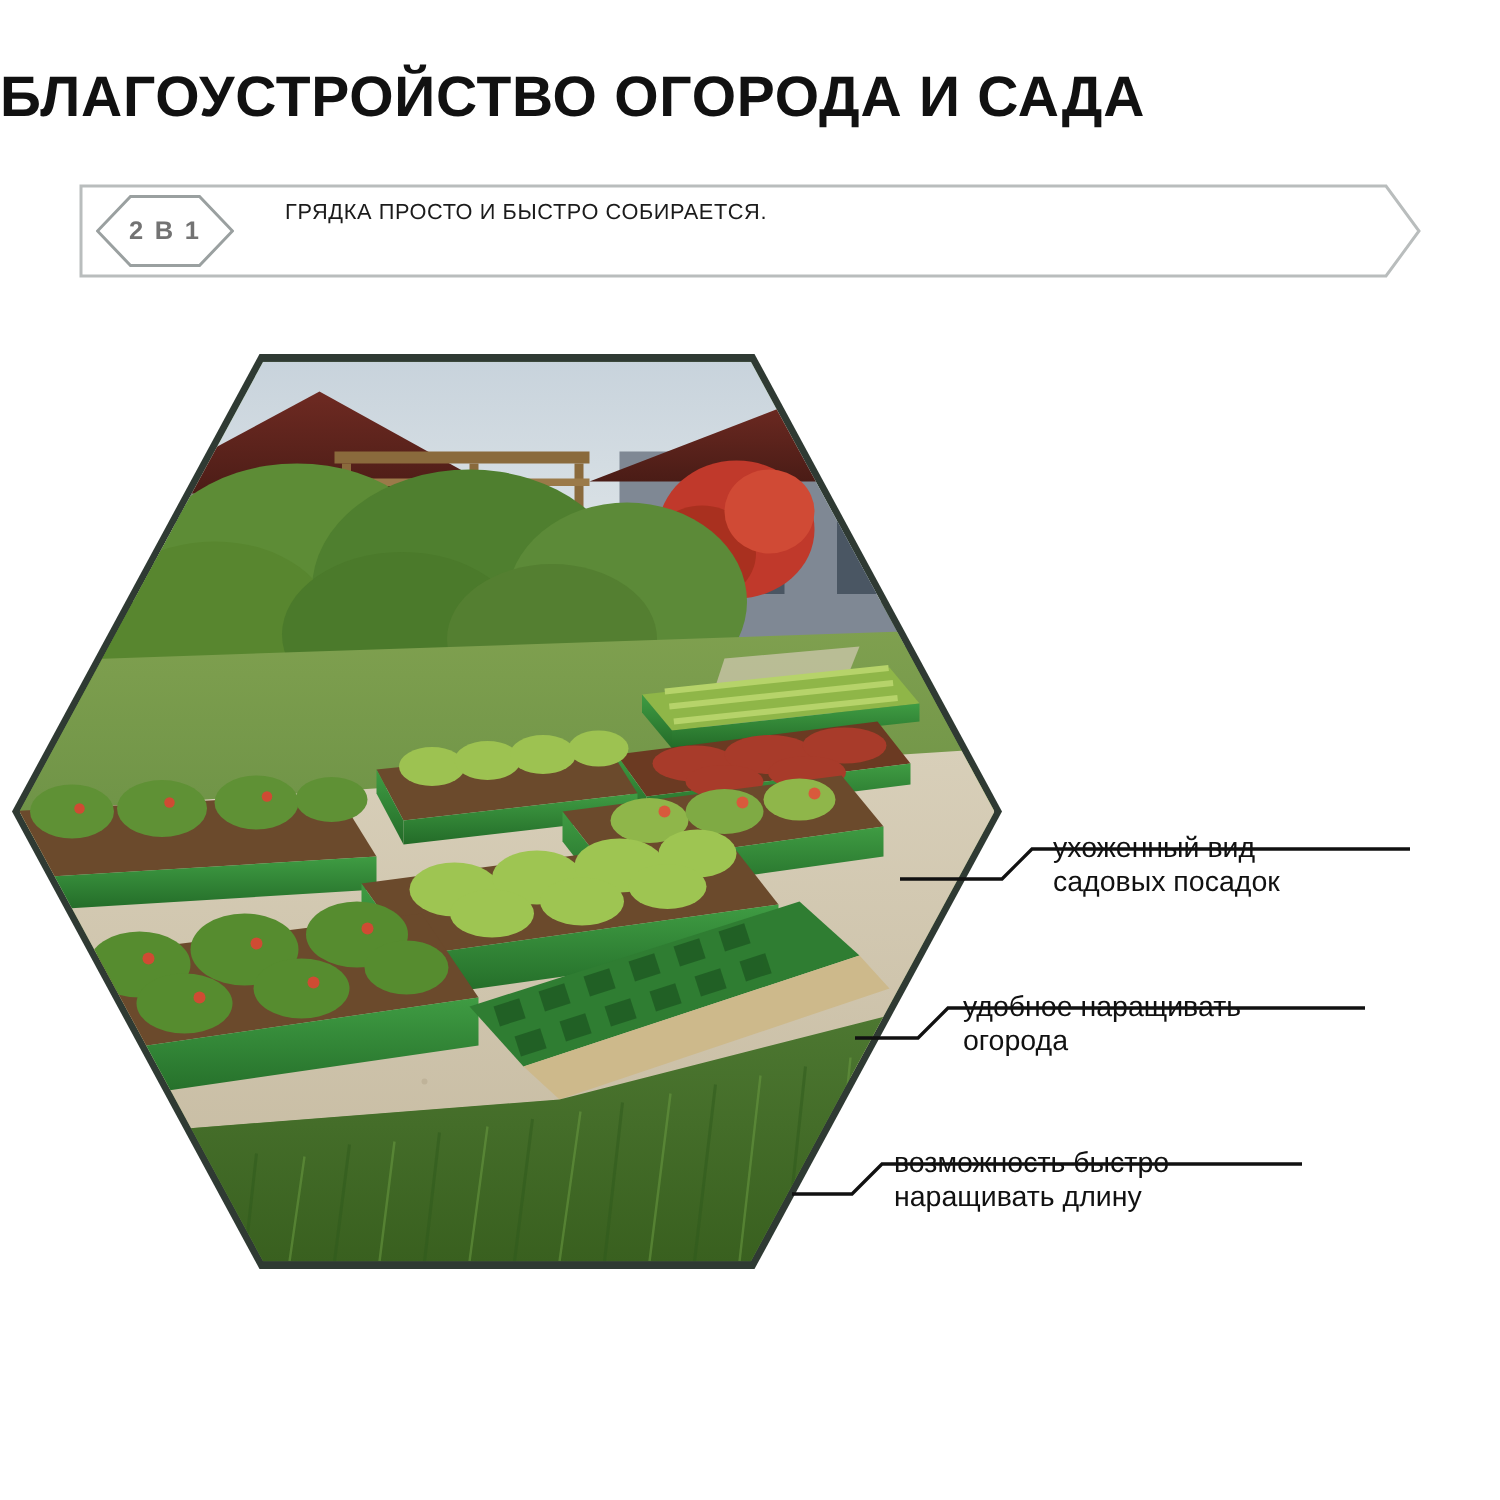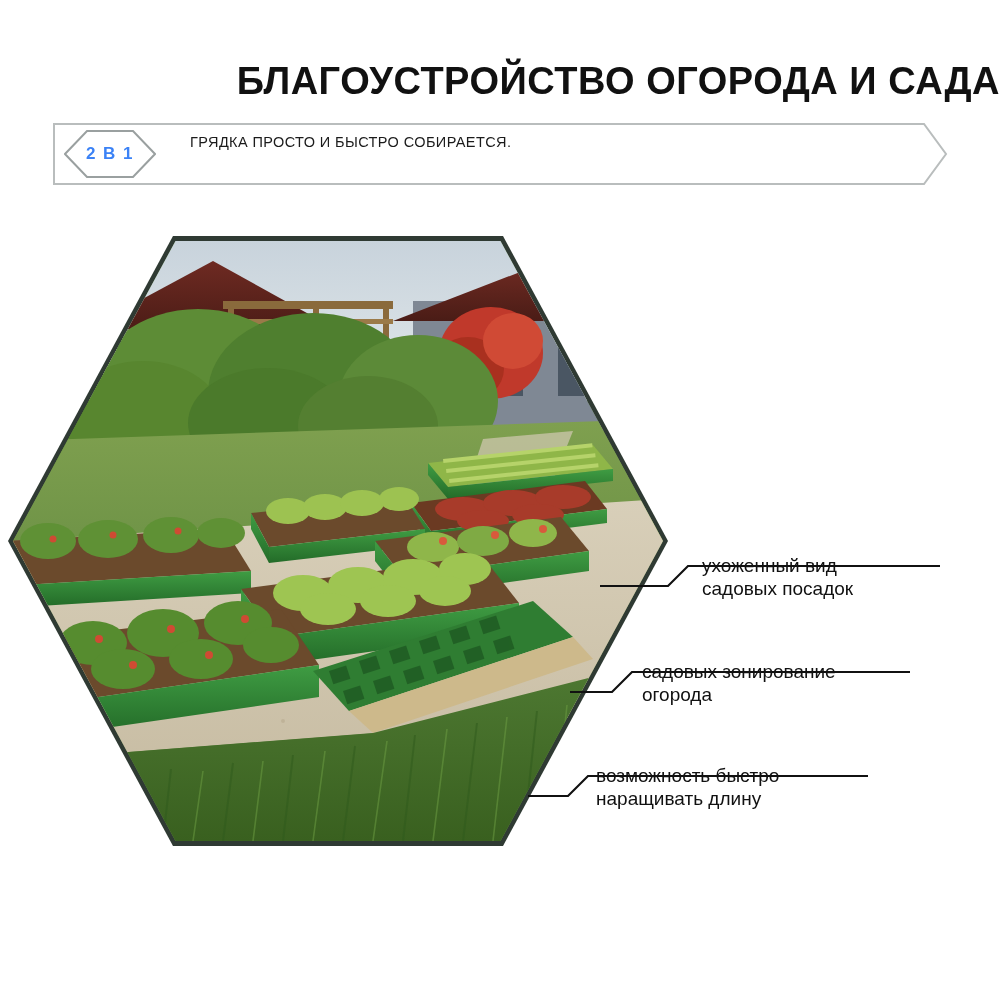"БЛАГОУСТРОЙСТВО ОГОРОДА И САДА" .title { margin-top: 16px -> none; text-align: right -> left }
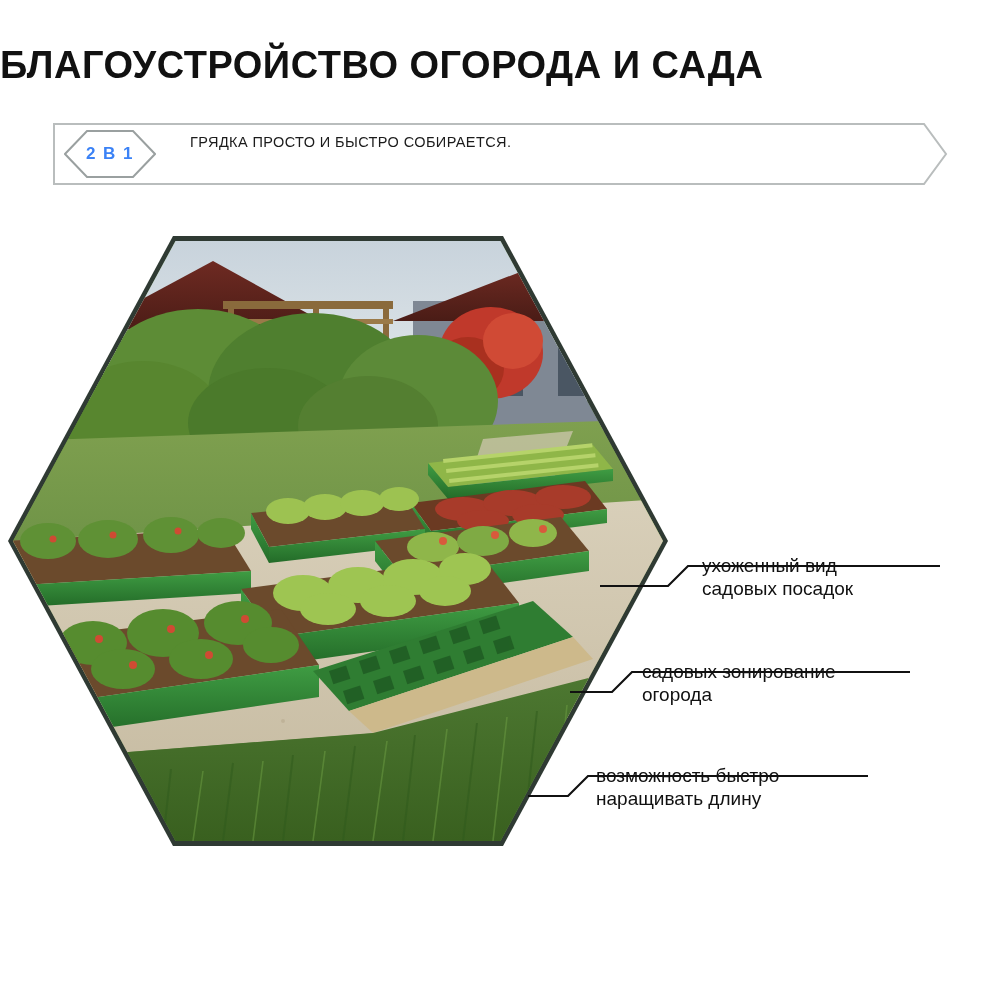"2 В 1" .badge-2in1 { color: #3b82f6 -> #737373 }
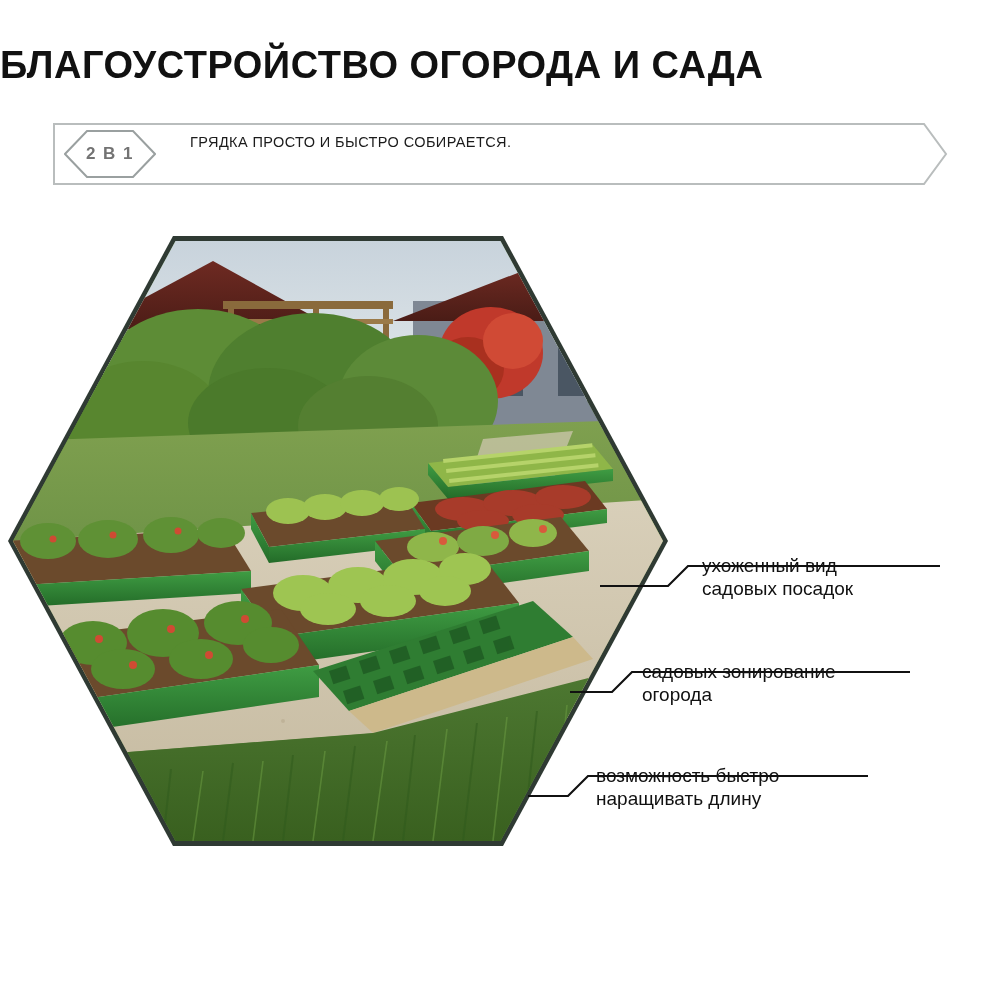"садовых зонирование" div.ctext { text: садовых зонирование -> удобное наращивать }
